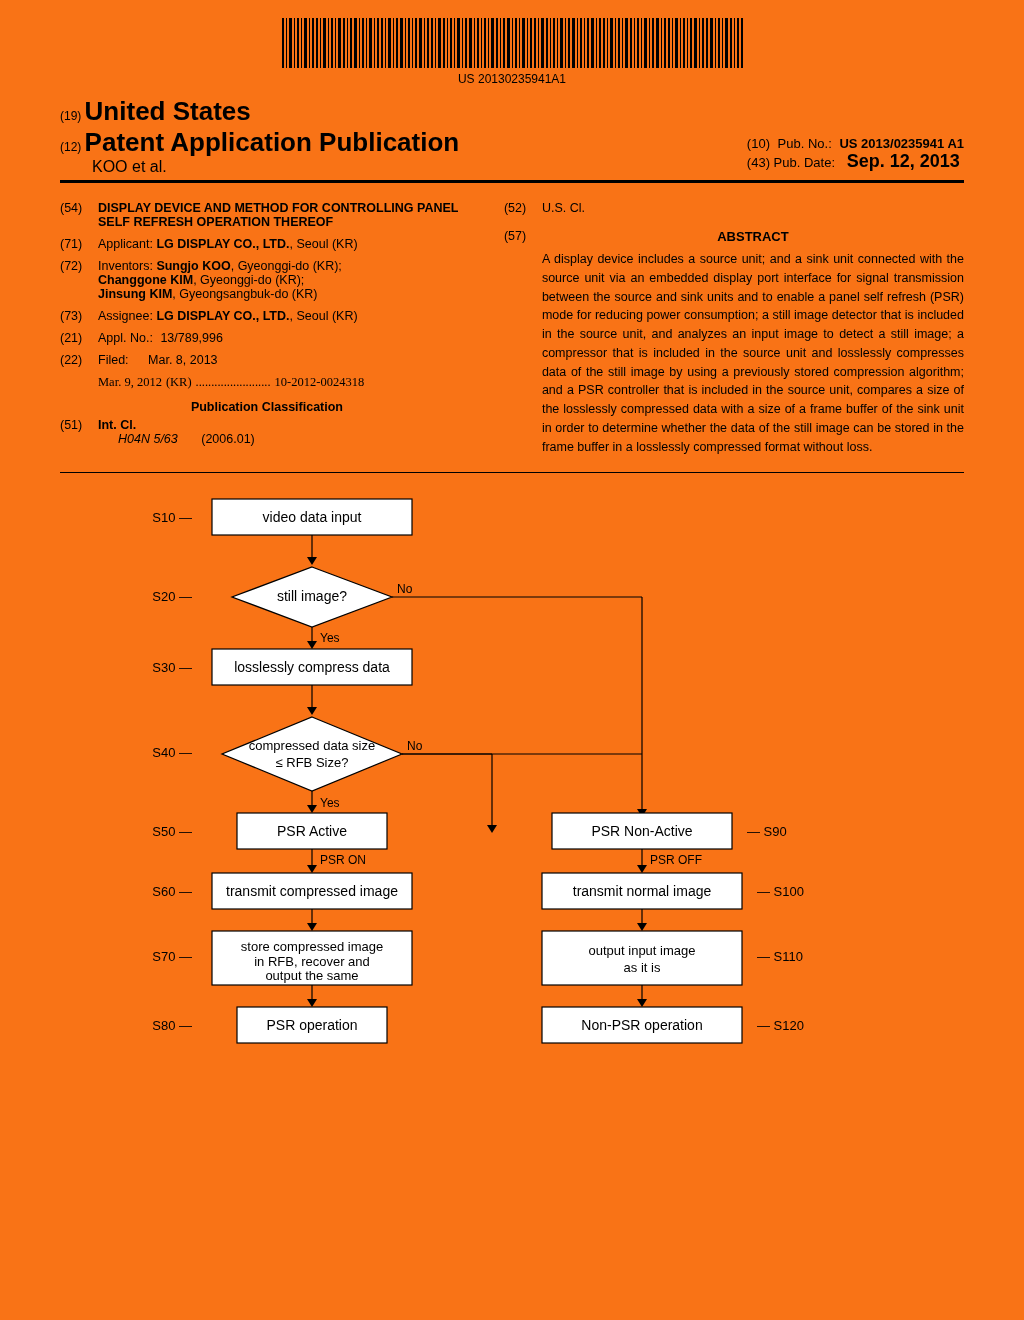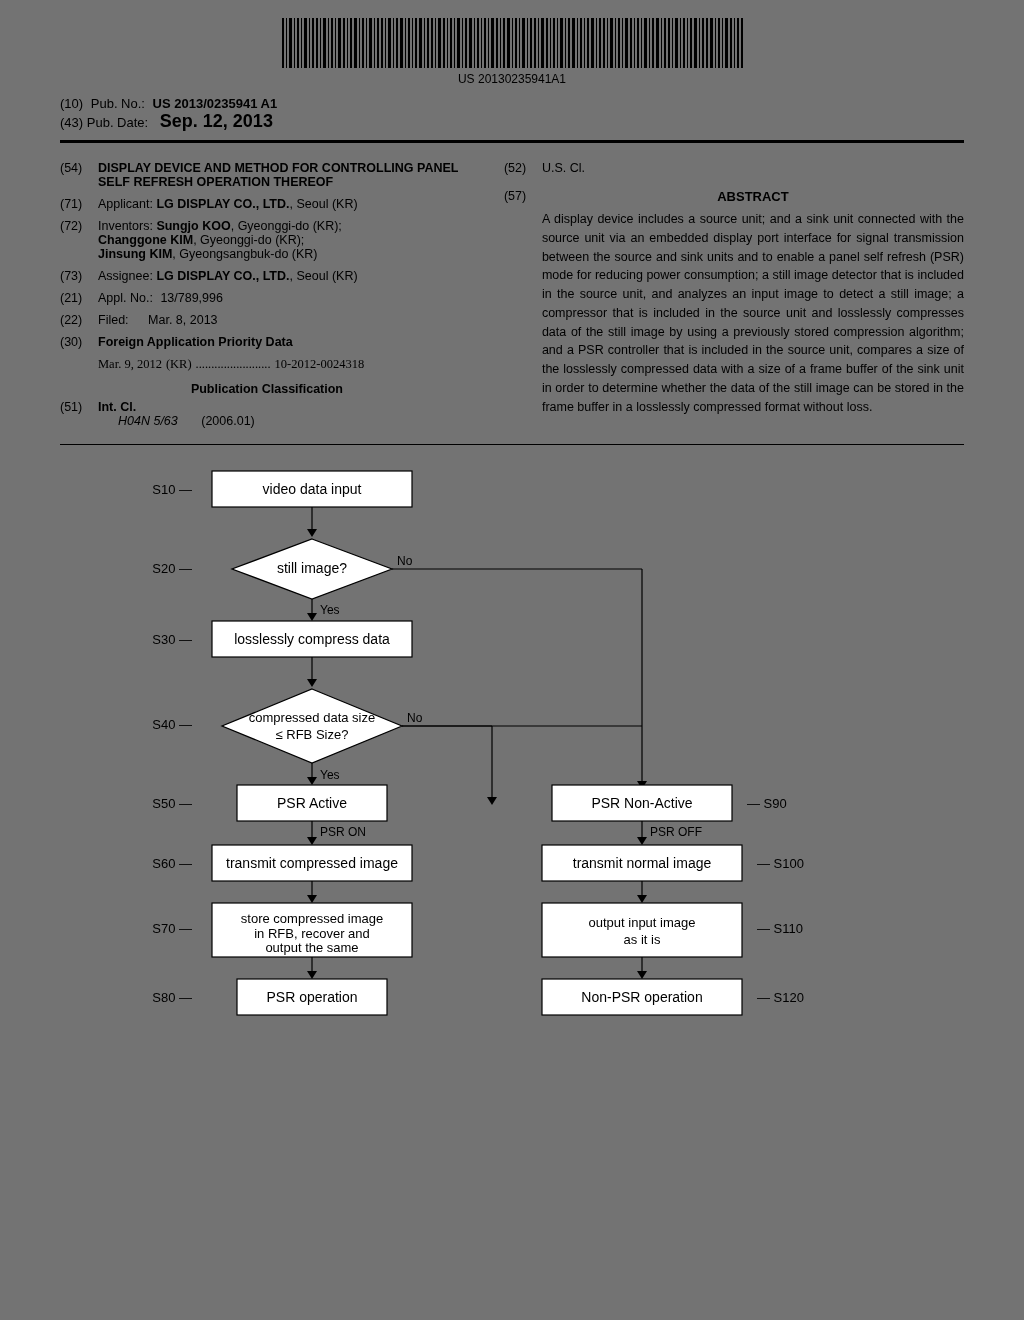"US 20130235941A1" .page { background: #737373 -> #f97316 }
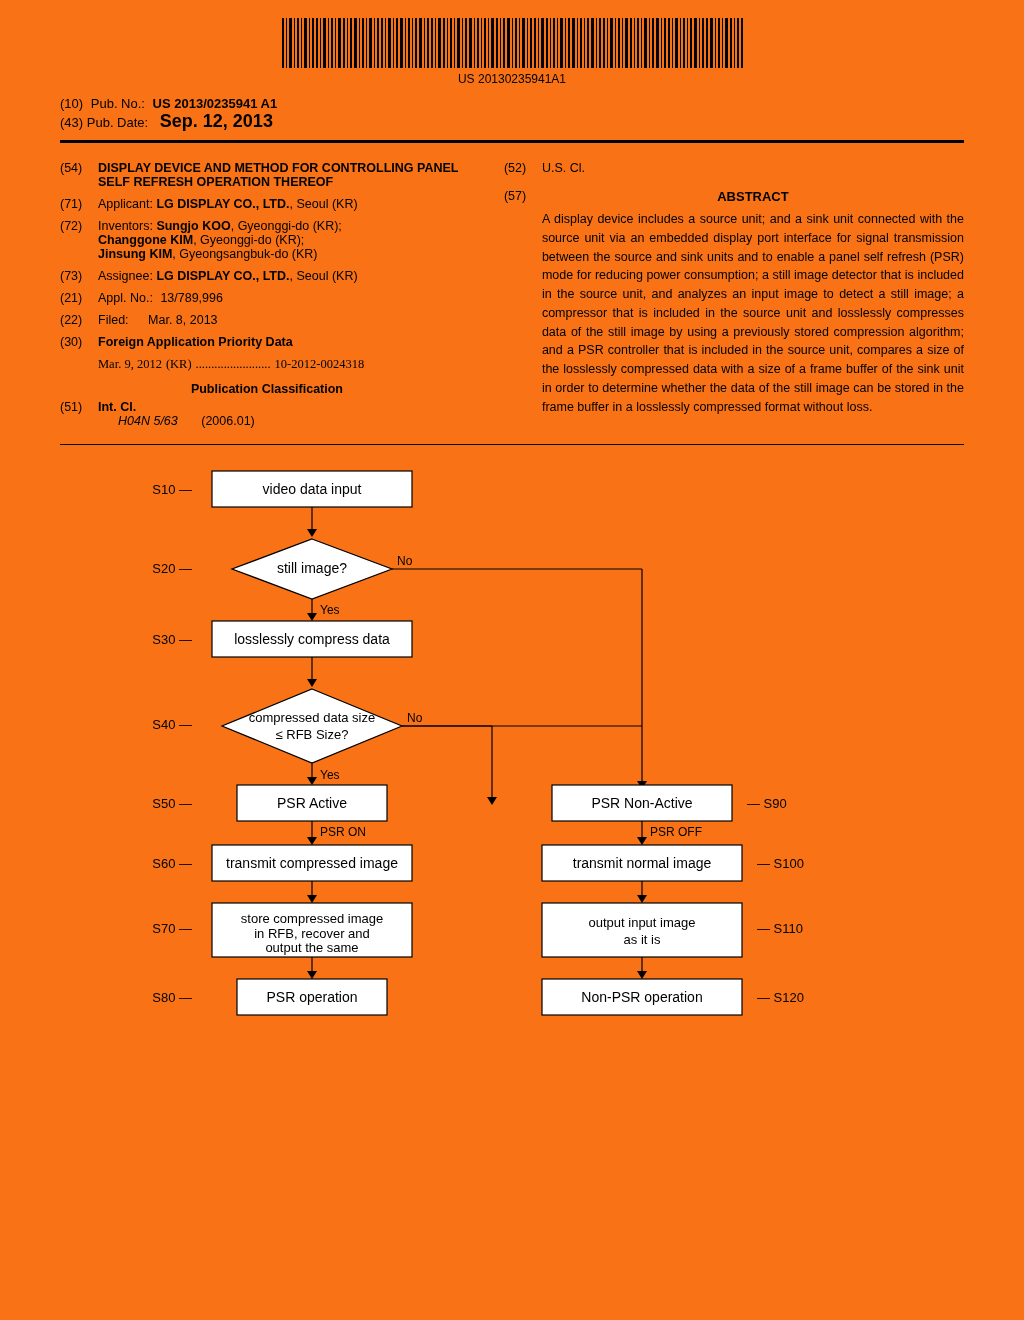"(19) United States" div.header-left { html: none -> <div> <div> <span>(19)</span> <span>United States</span> </div> <div> <span>(12)</span> <span>Patent Application Publication</span> </div> <div>KOO et al.</div> </div> }
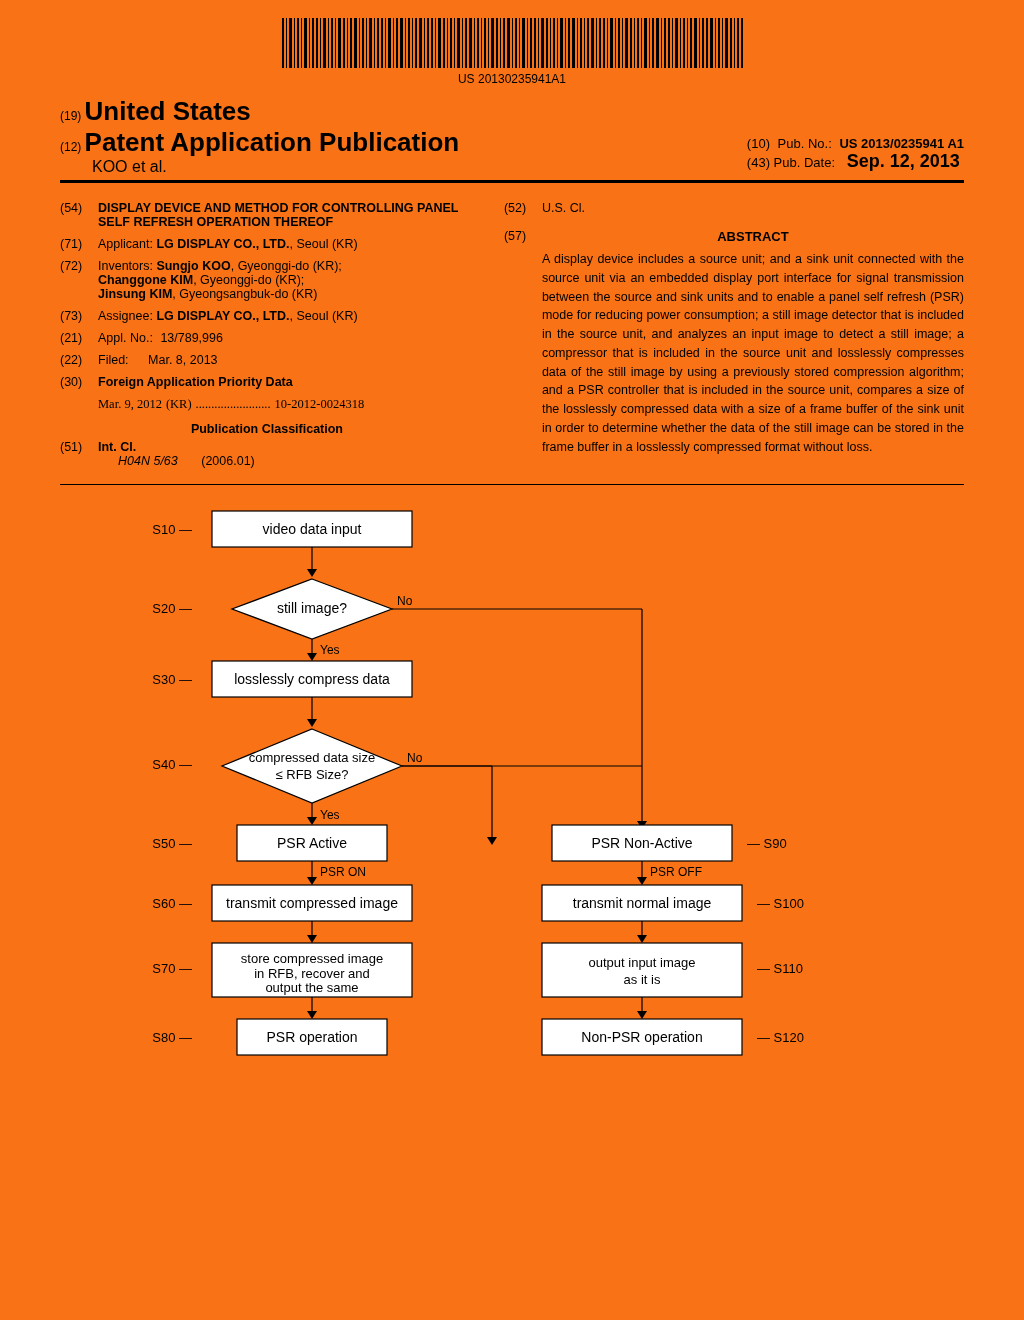"(30)" div.field-row { html: <div> <div>(30)</div> <div>Foreign Application Priority Data</div> </div> -> none }
